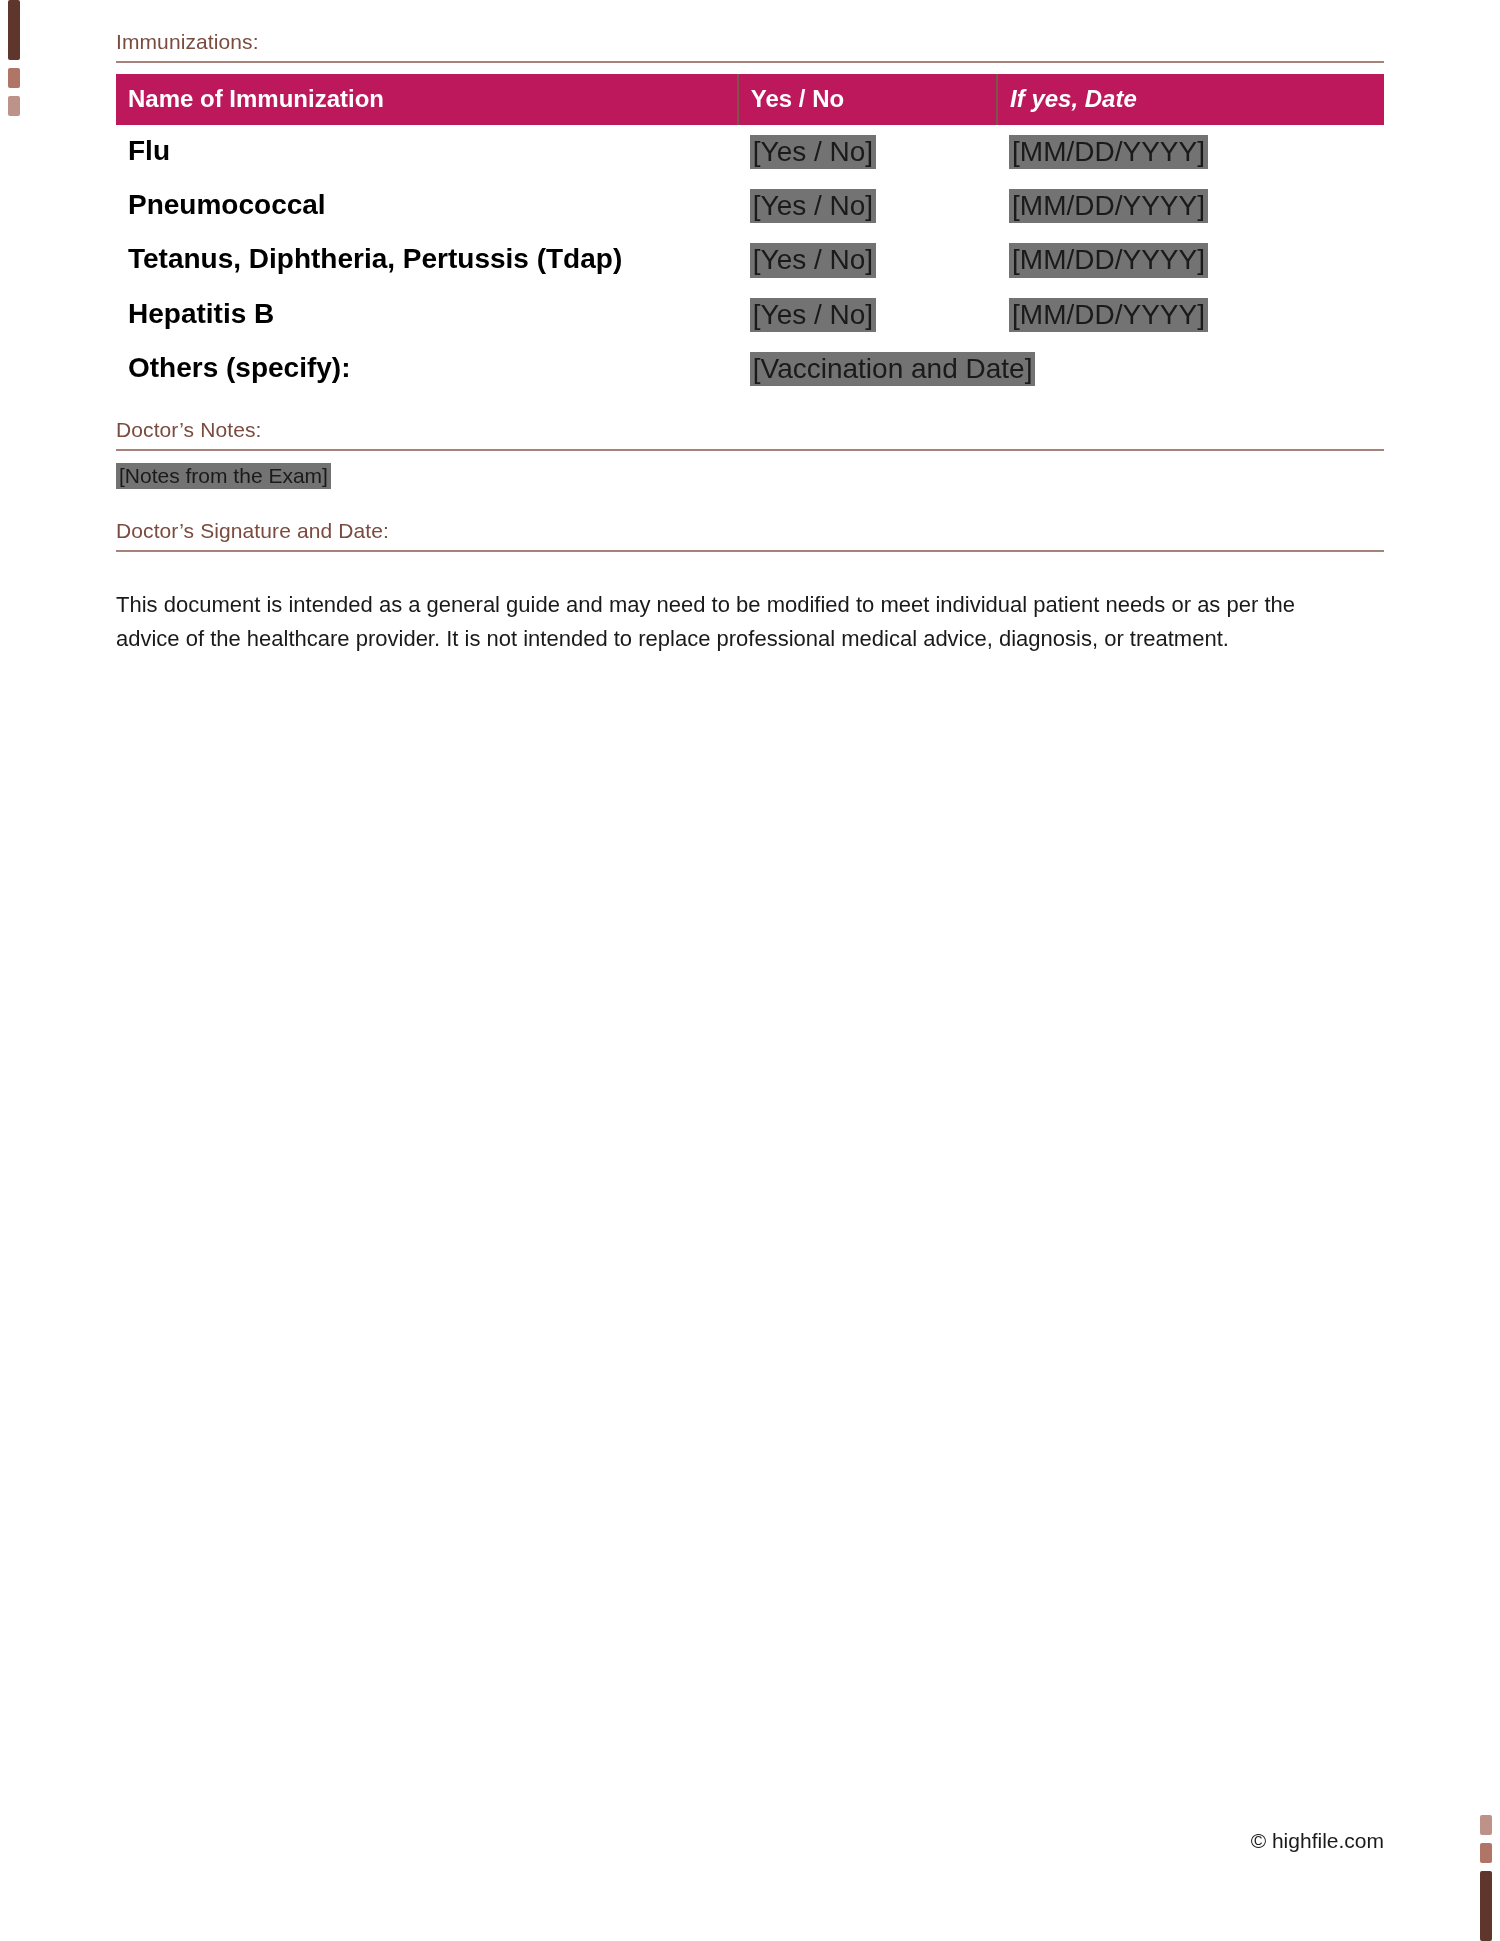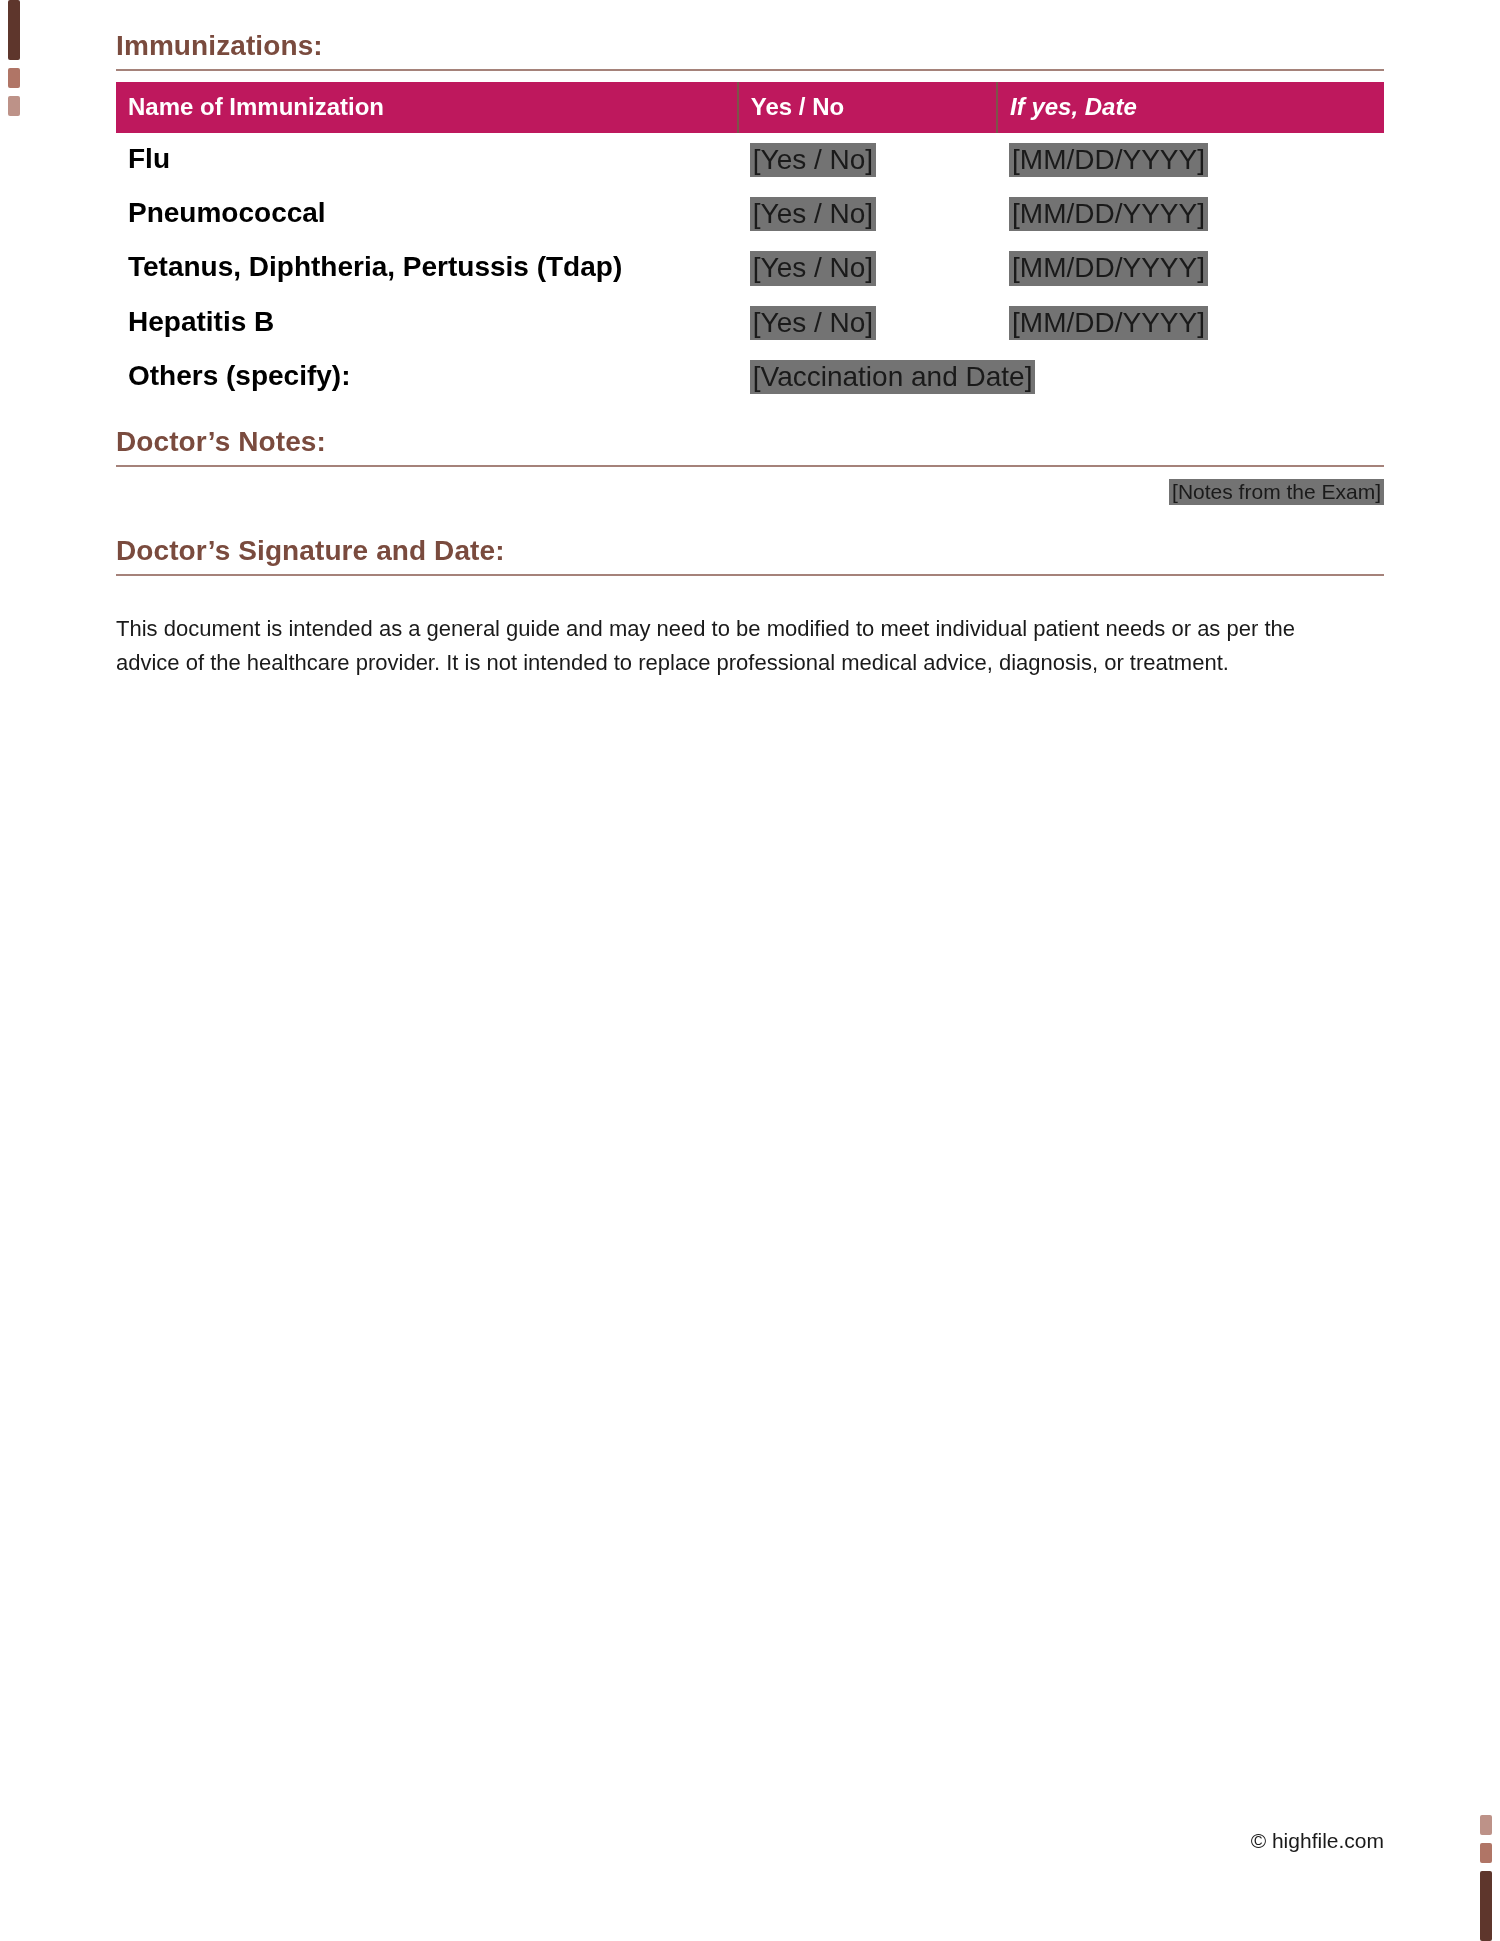"Immunizations:" .section-heading { font-size: 28px -> 21px; font-weight: bold -> normal }
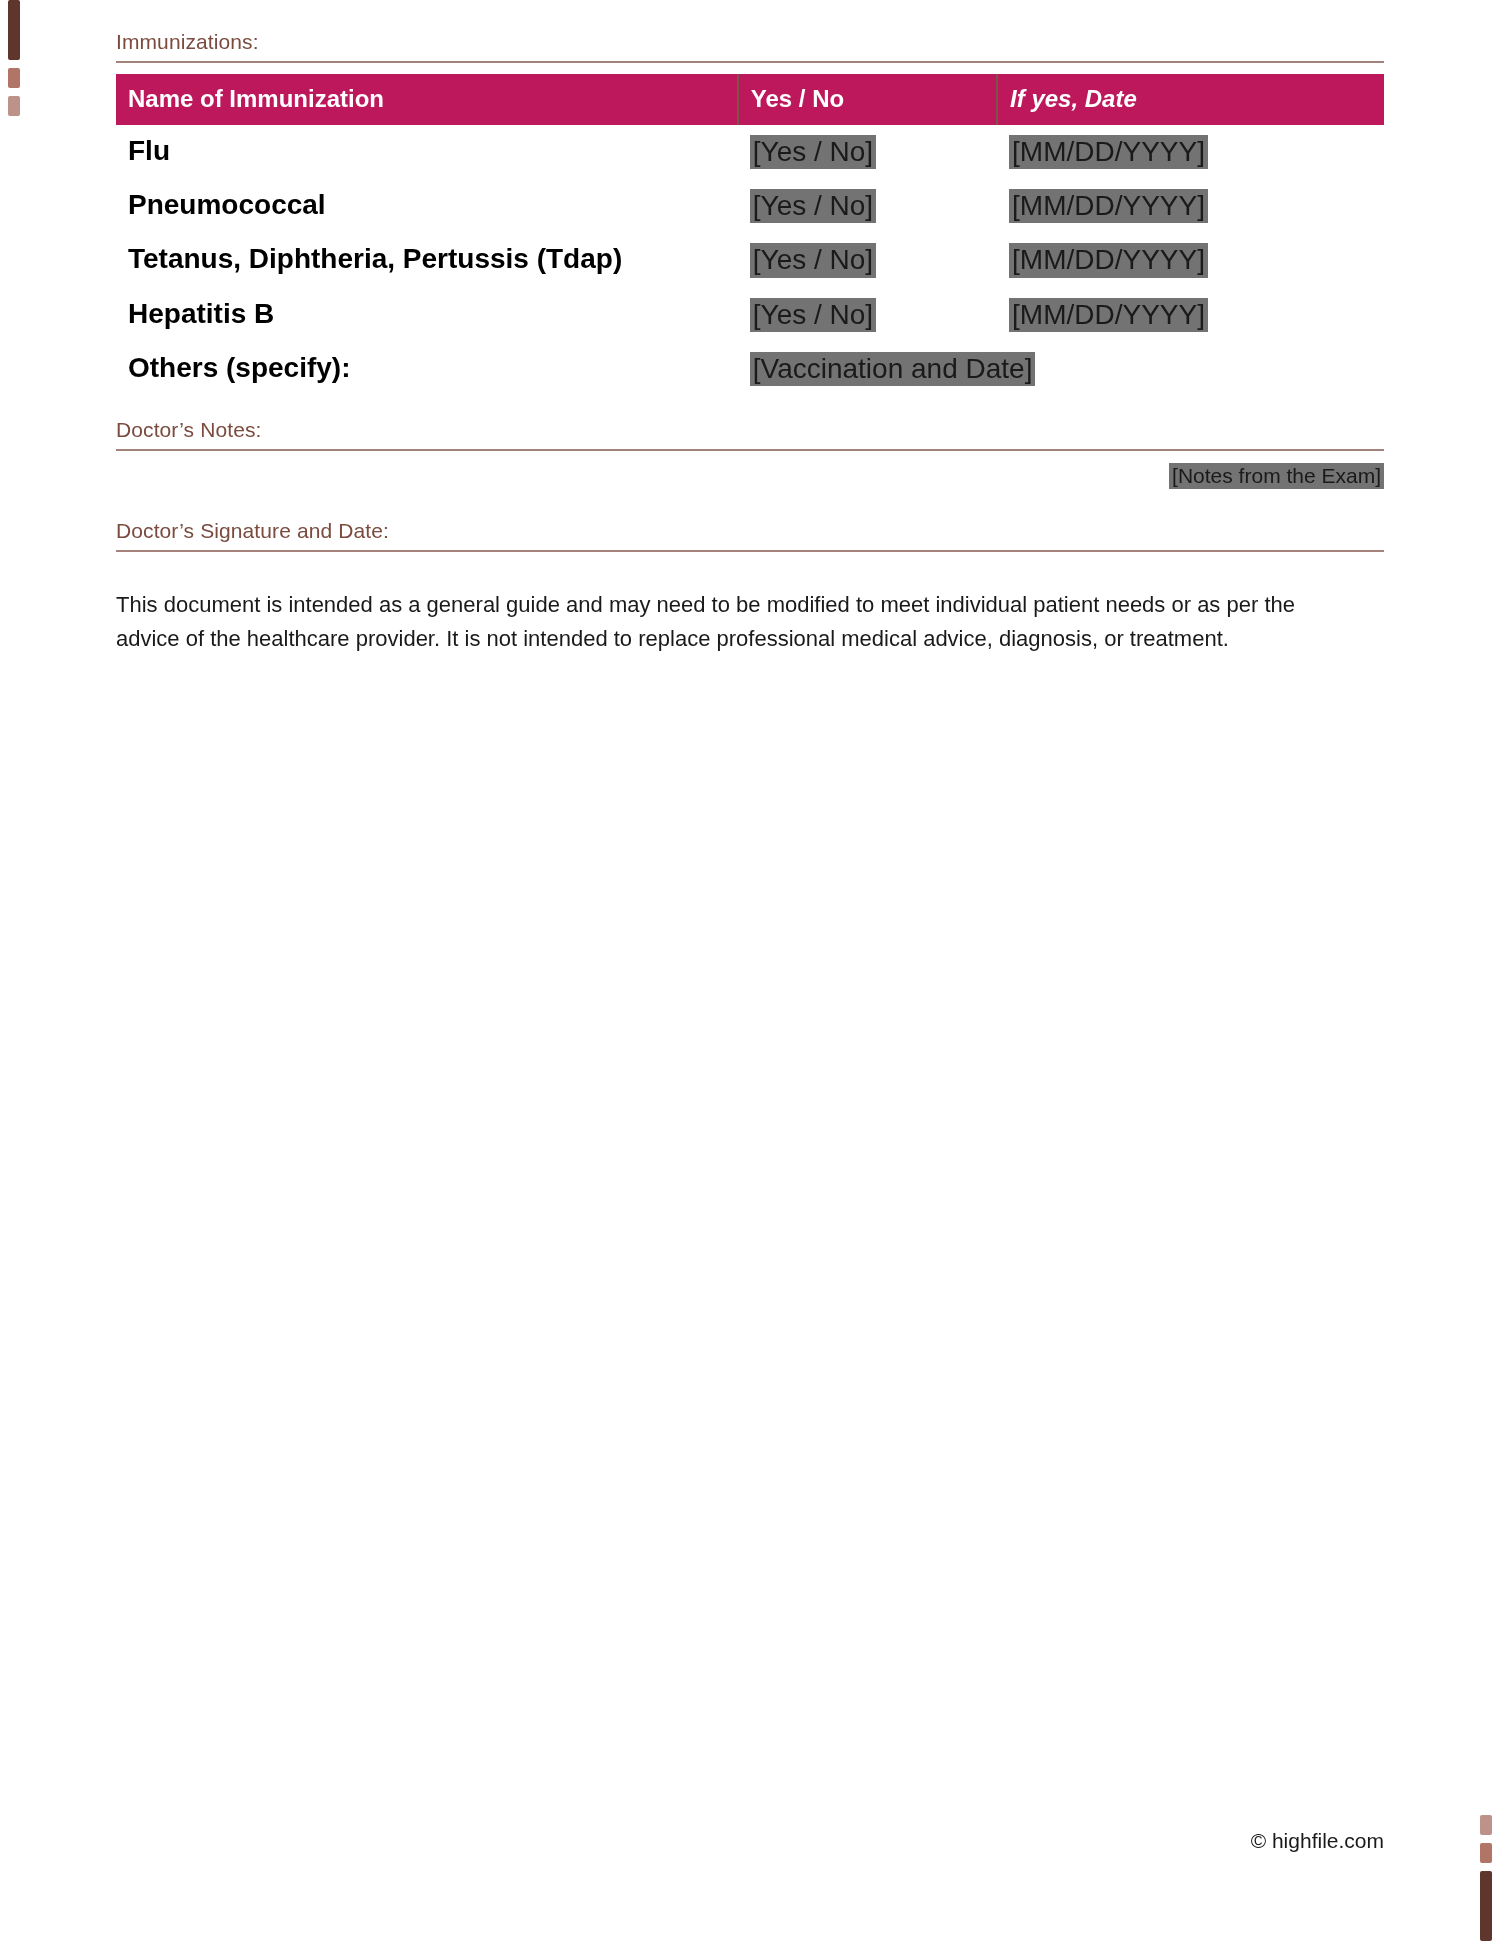"[Notes from the Exam]" .notes-body { text-align: right -> none }
